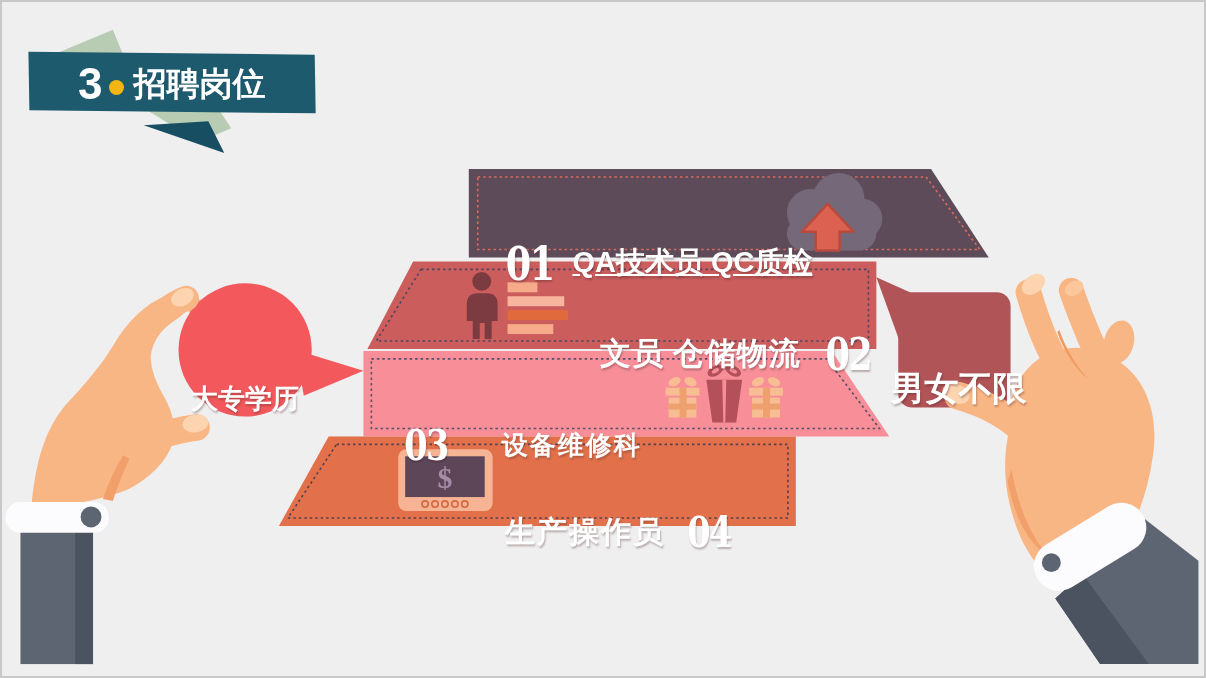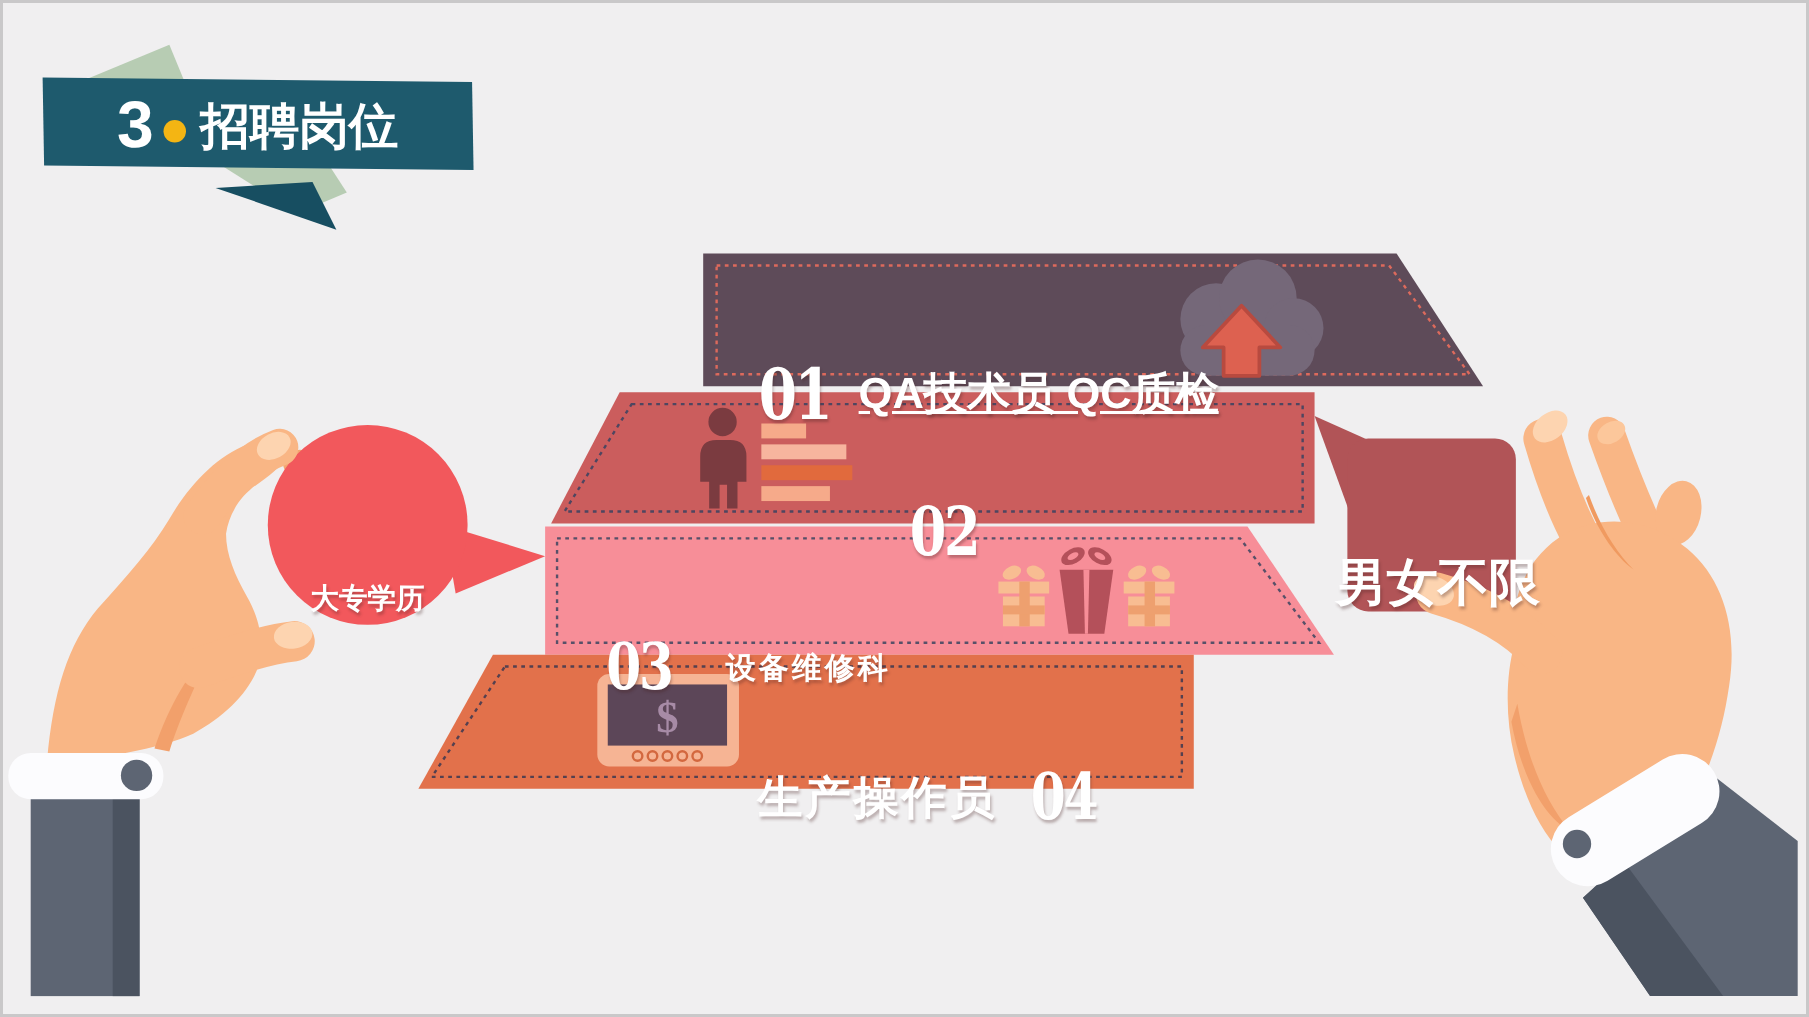"文员 仓储物流" span.cn { html: none -> <span>文员 仓储物流</span> }
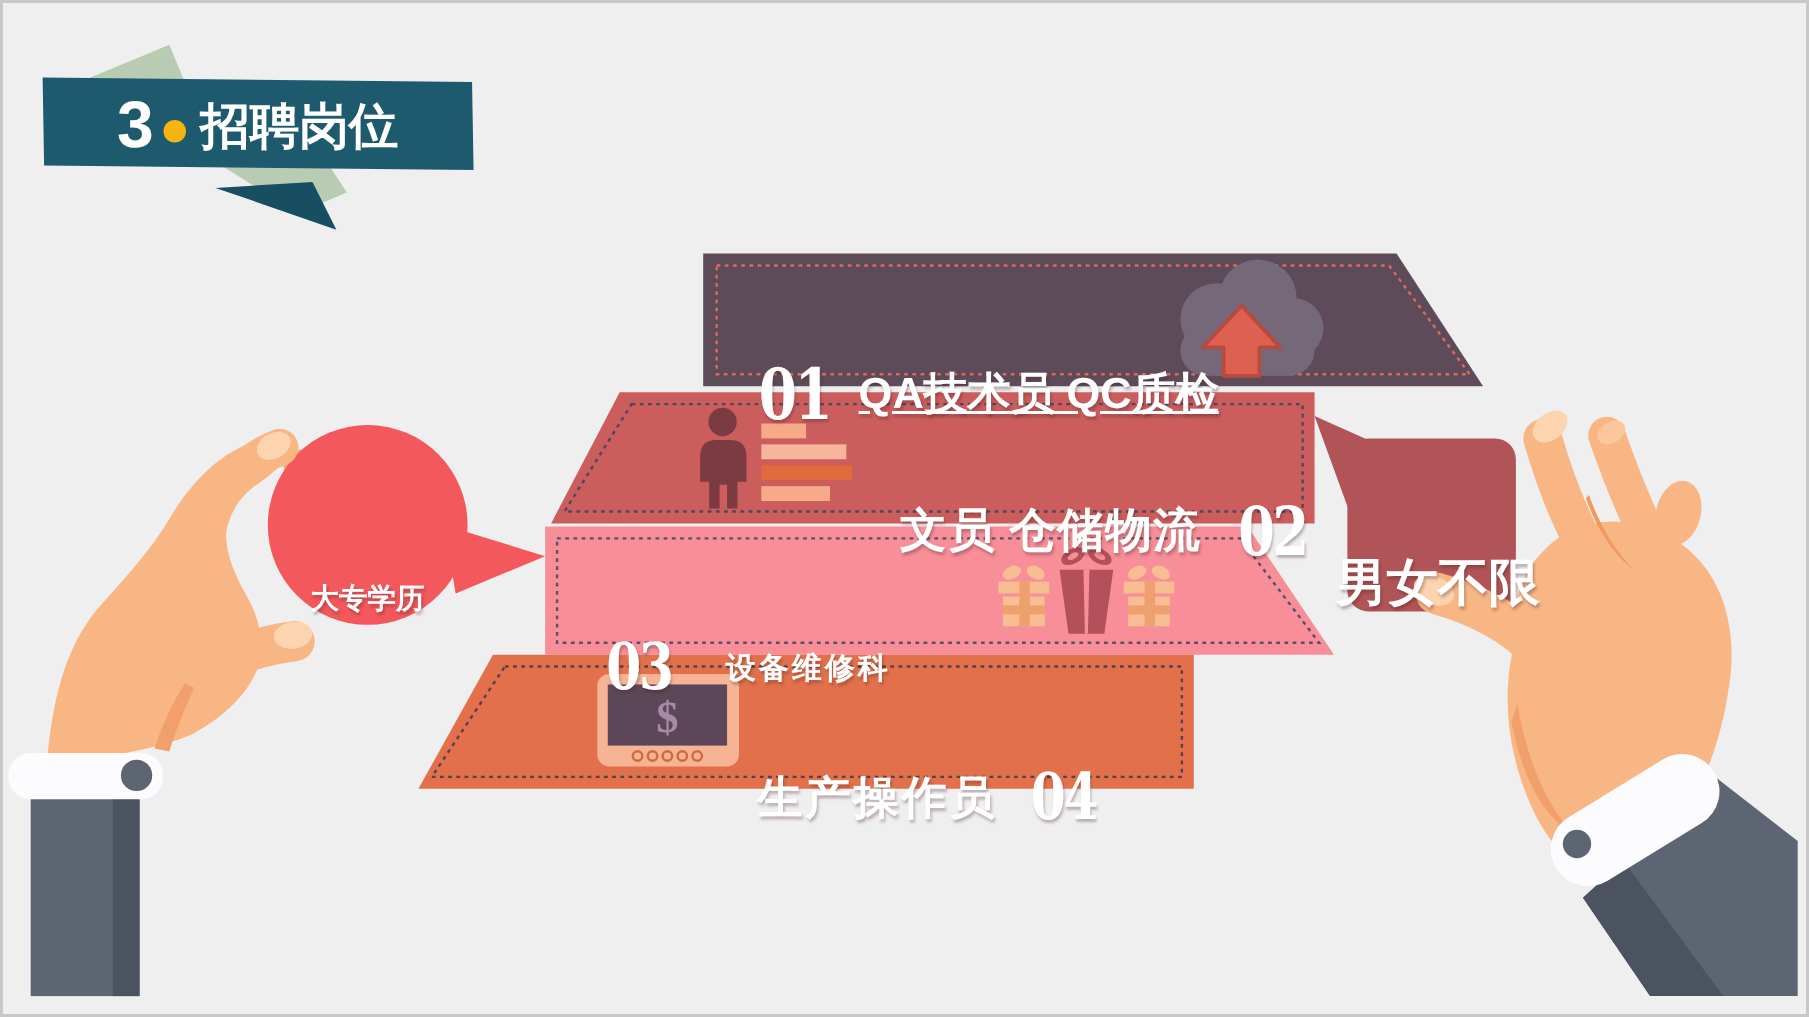"大专学历" .bubble-left-txt { font-size: 19px -> 27px }
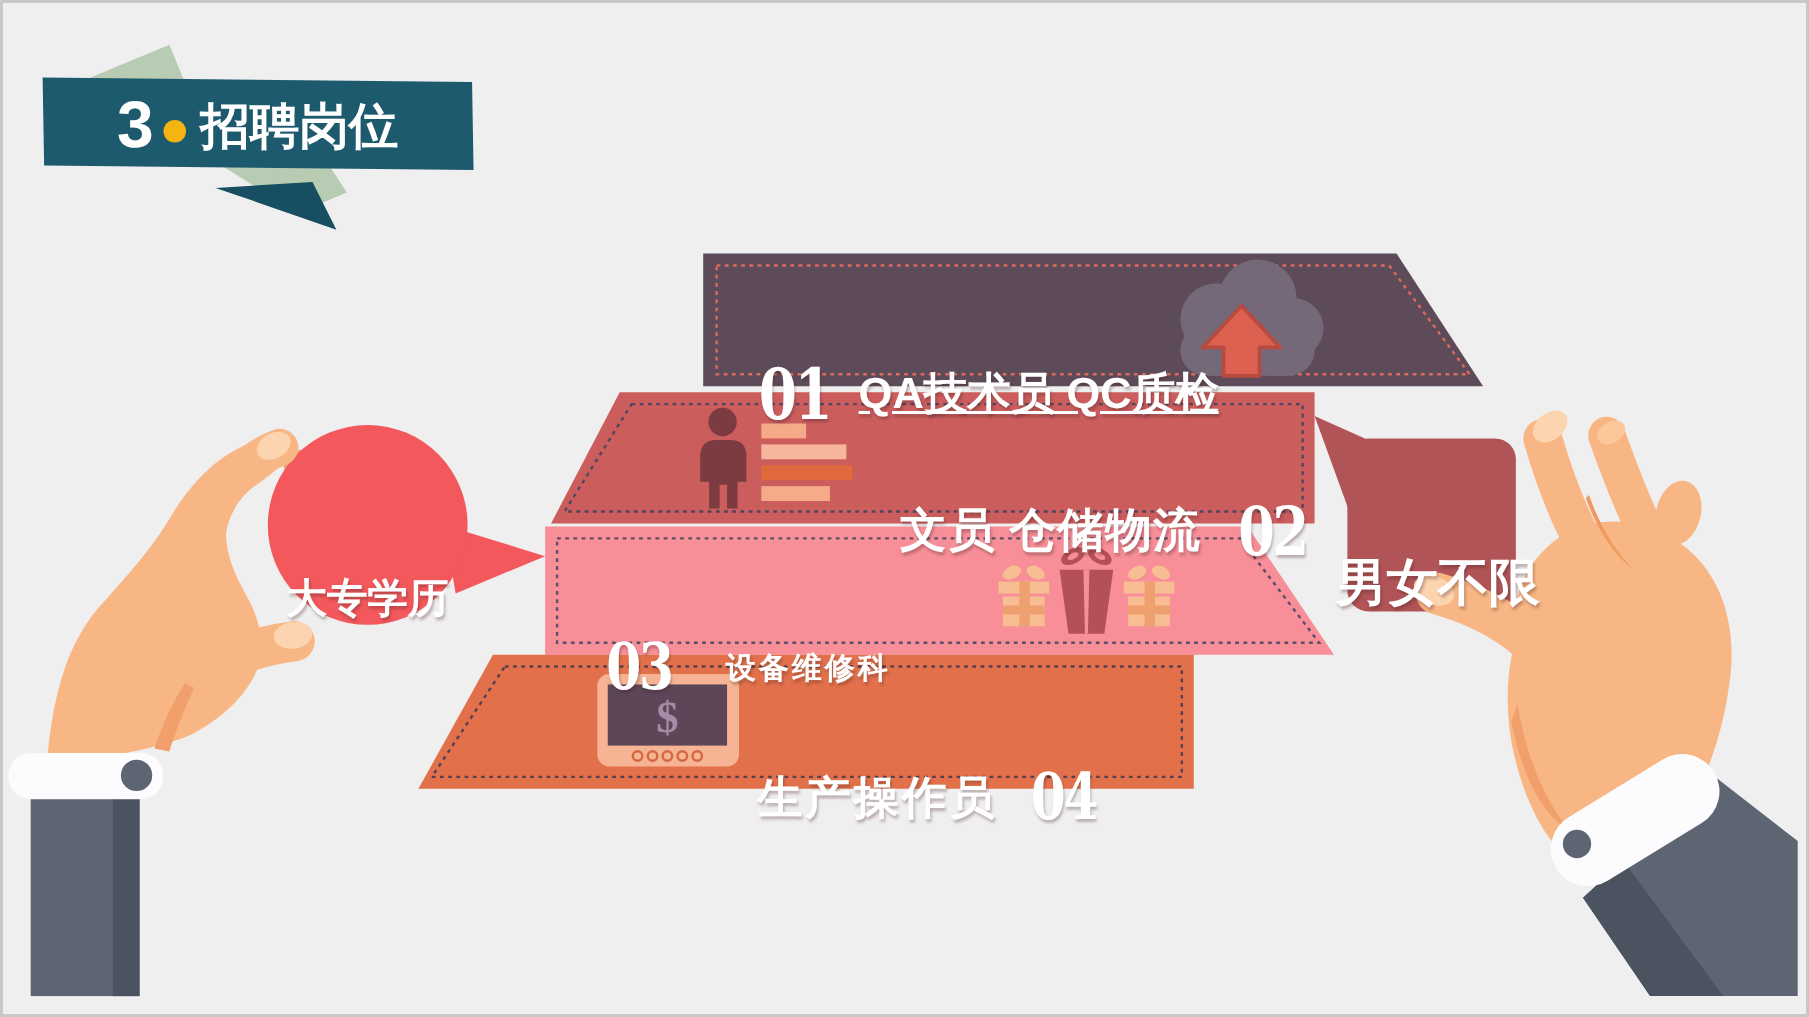"03" .b3-line { gap: 30px -> 48px }
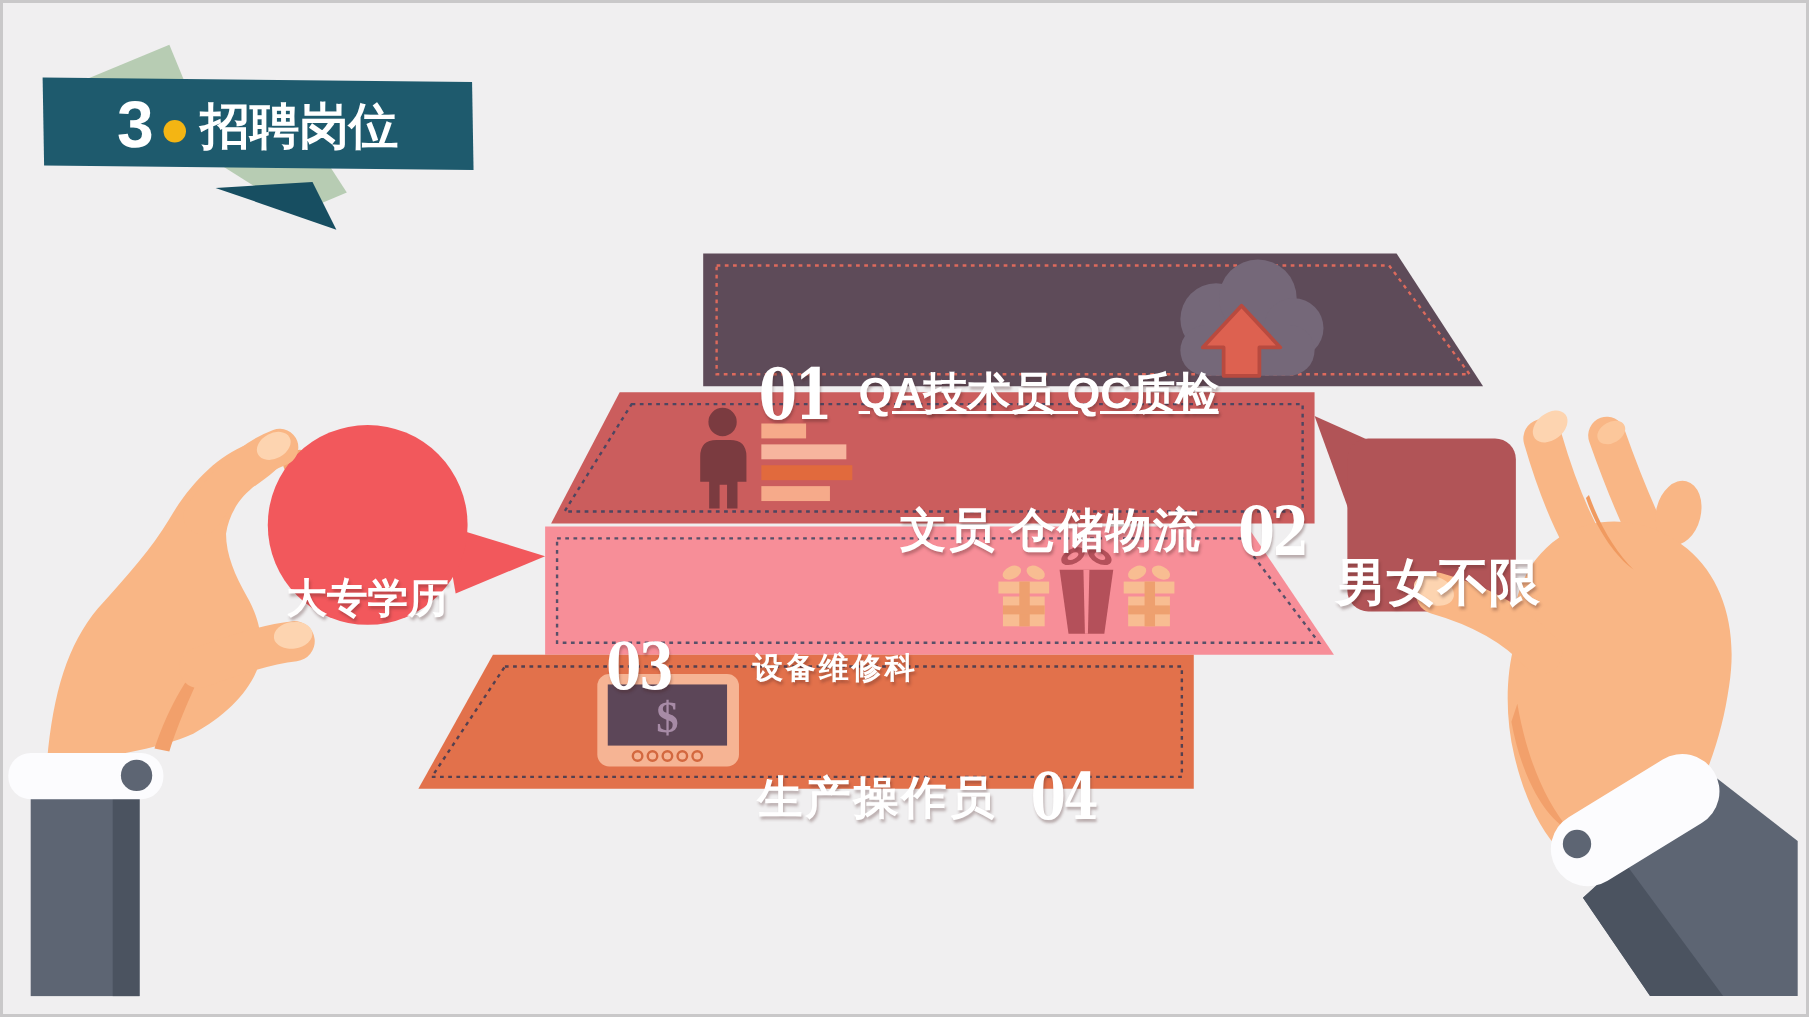"设备维修科" .b3-label { font-size: 20px -> 26px }
